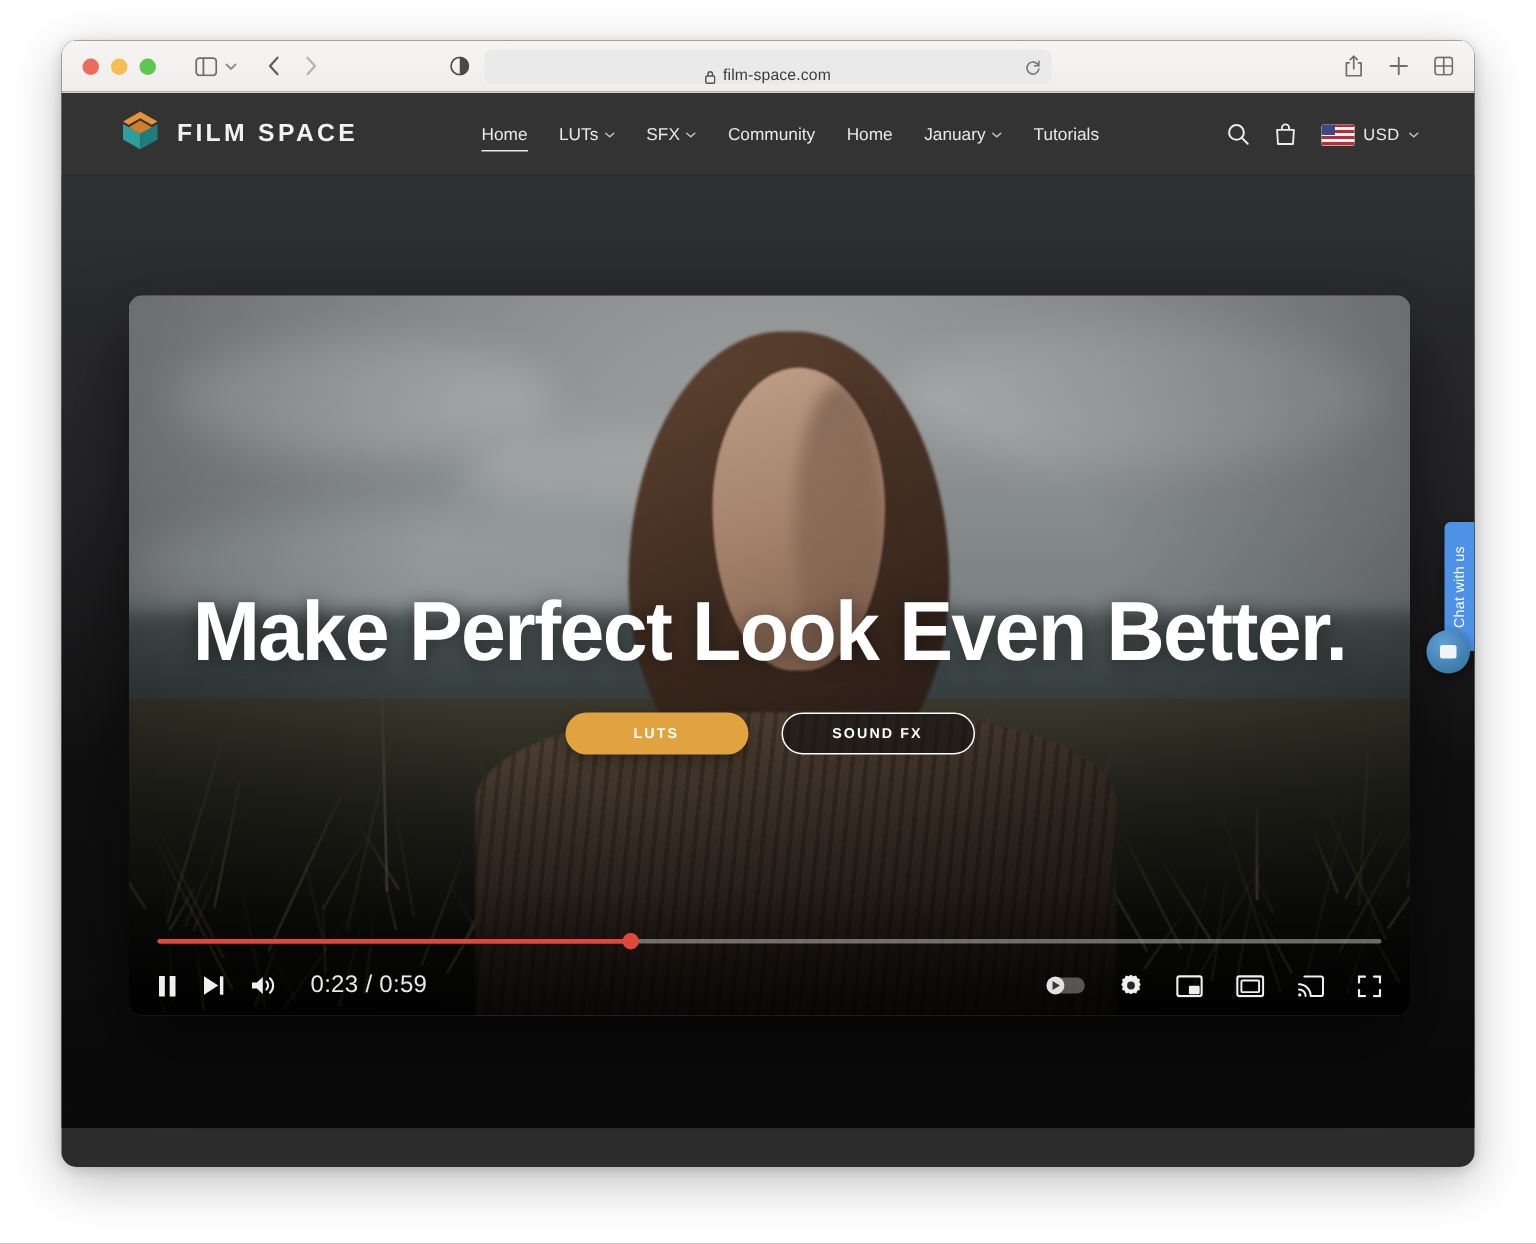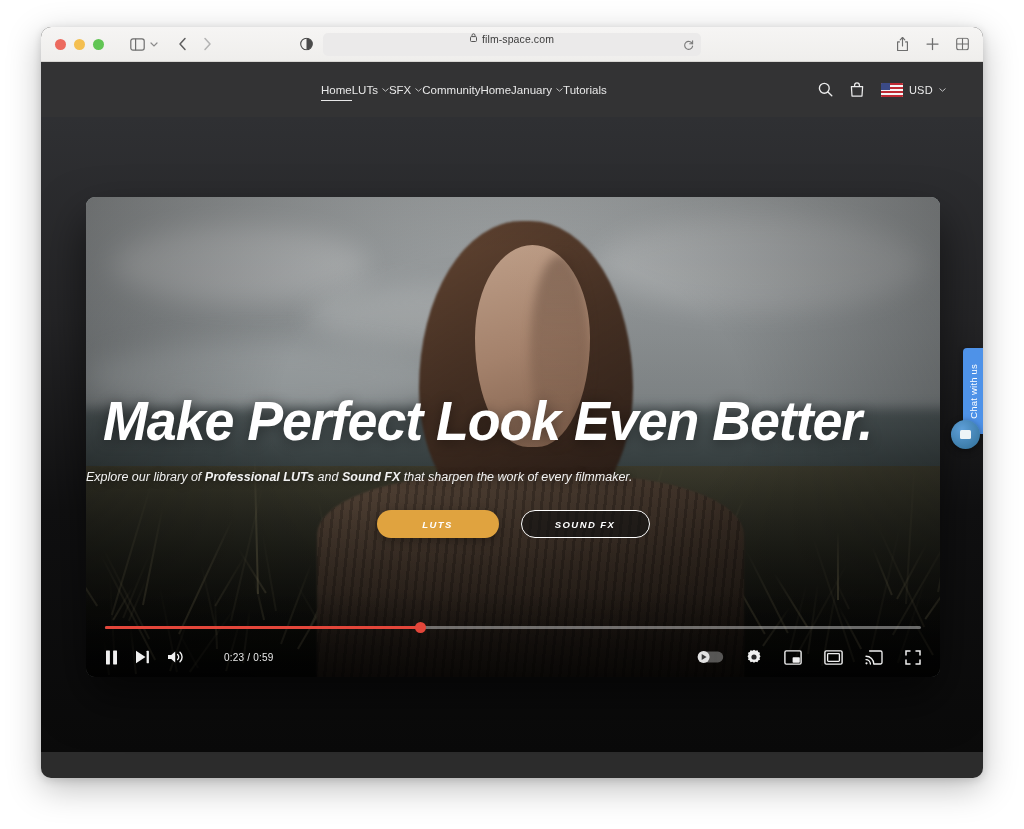"film-space.com" #address-bar { align-items: flex-start -> flex-end }
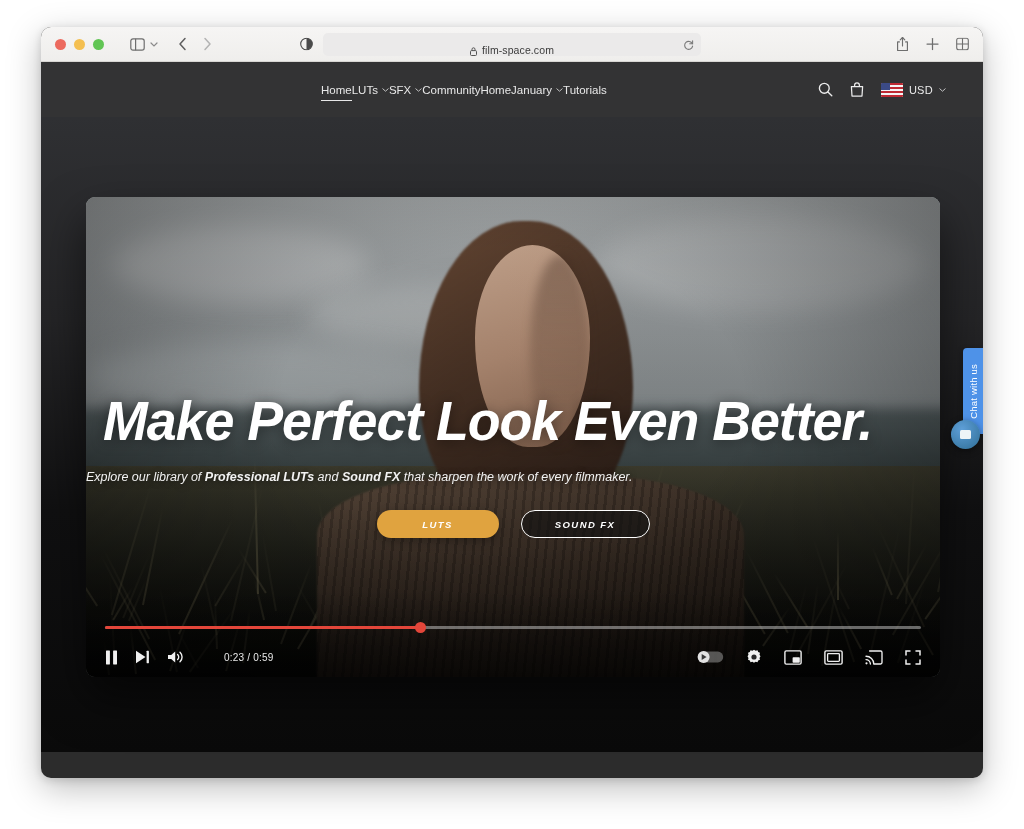"FILM SPACE" div { html: none -> <div> <span> <svg> <path></path> <path></path> <path></path> <path></path> </svg> </span> <span>FILM SPACE</span> </div> }
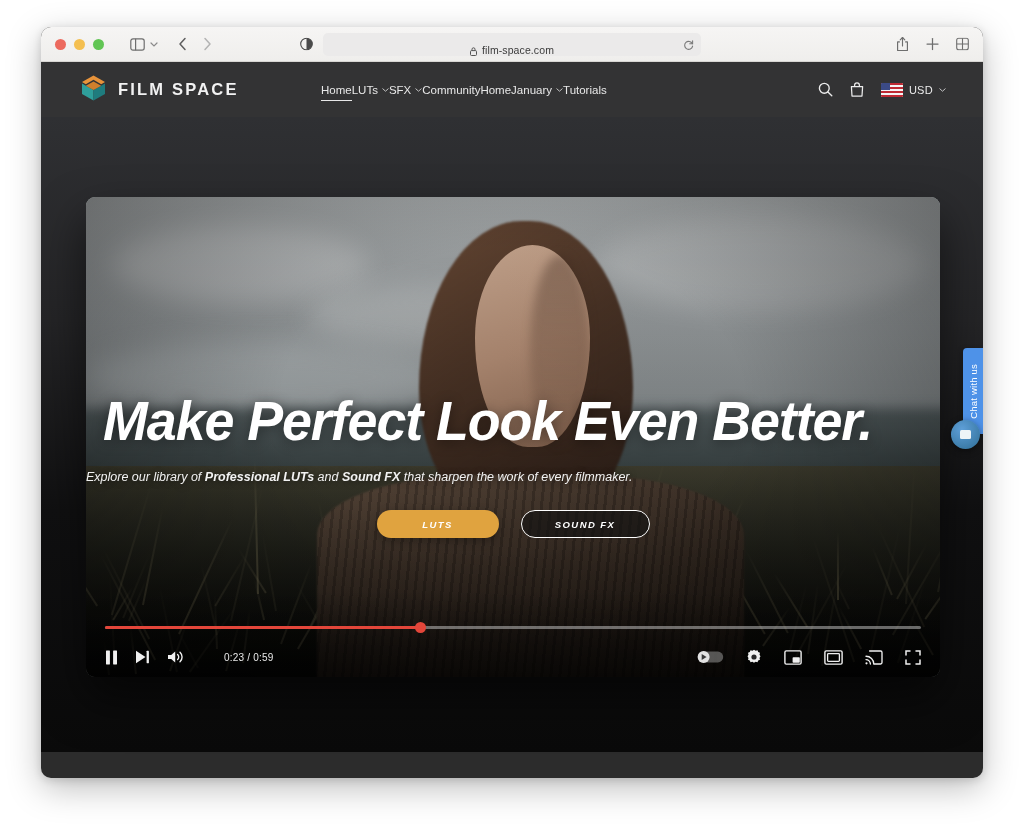"Home" #main-nav { gap: none -> 21px }
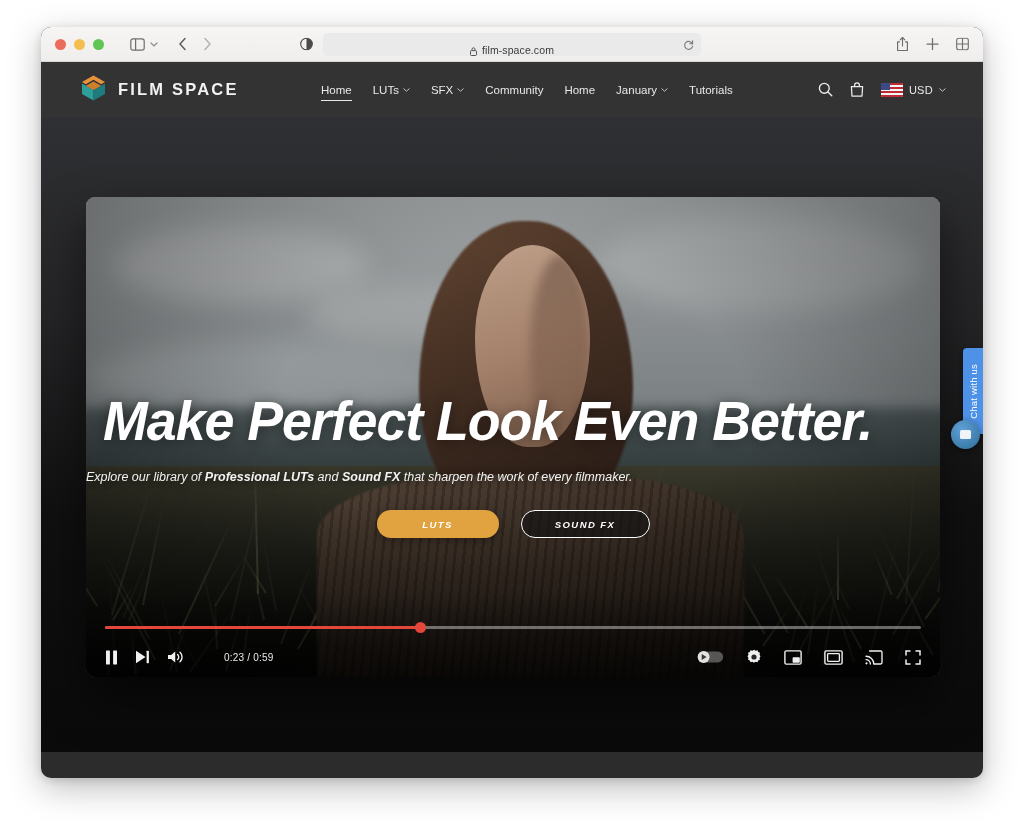"Make Perfect Look Even Better." #hero-copy { font-style: italic -> none; text-align: none -> center }
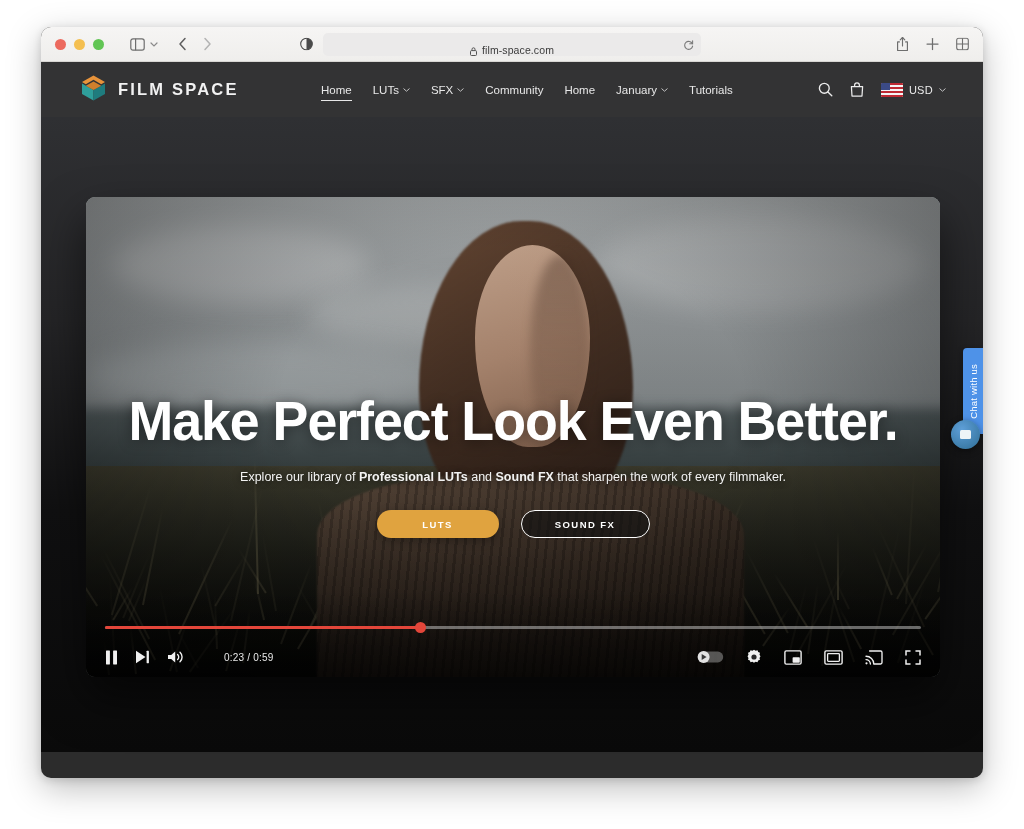"Explore our library of Professional" div { html: <div><span>Explore our library of </span><b>Professional LUTs</b><span> and </span><b>Sound FX</b><span> that sharpen the work of every filmmaker.</span></div> -> none }
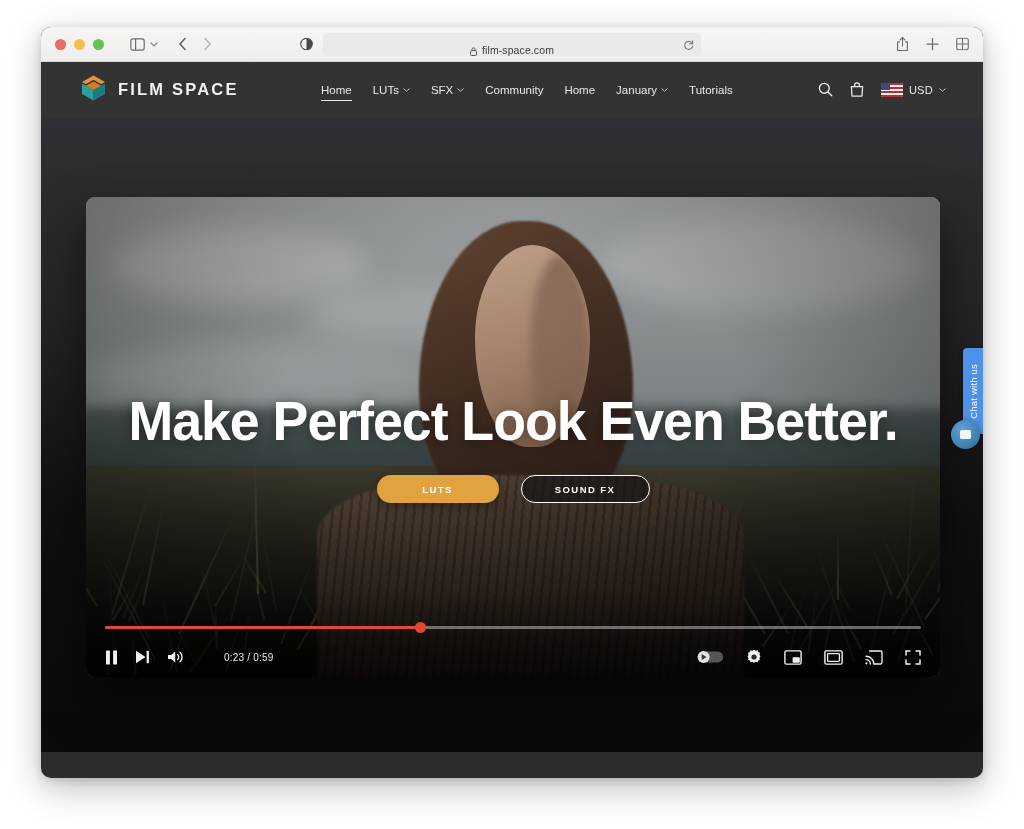"0:23 / 0:59" #time-display { font-size: 10px -> 16px; margin-left: 23px -> 6px }
